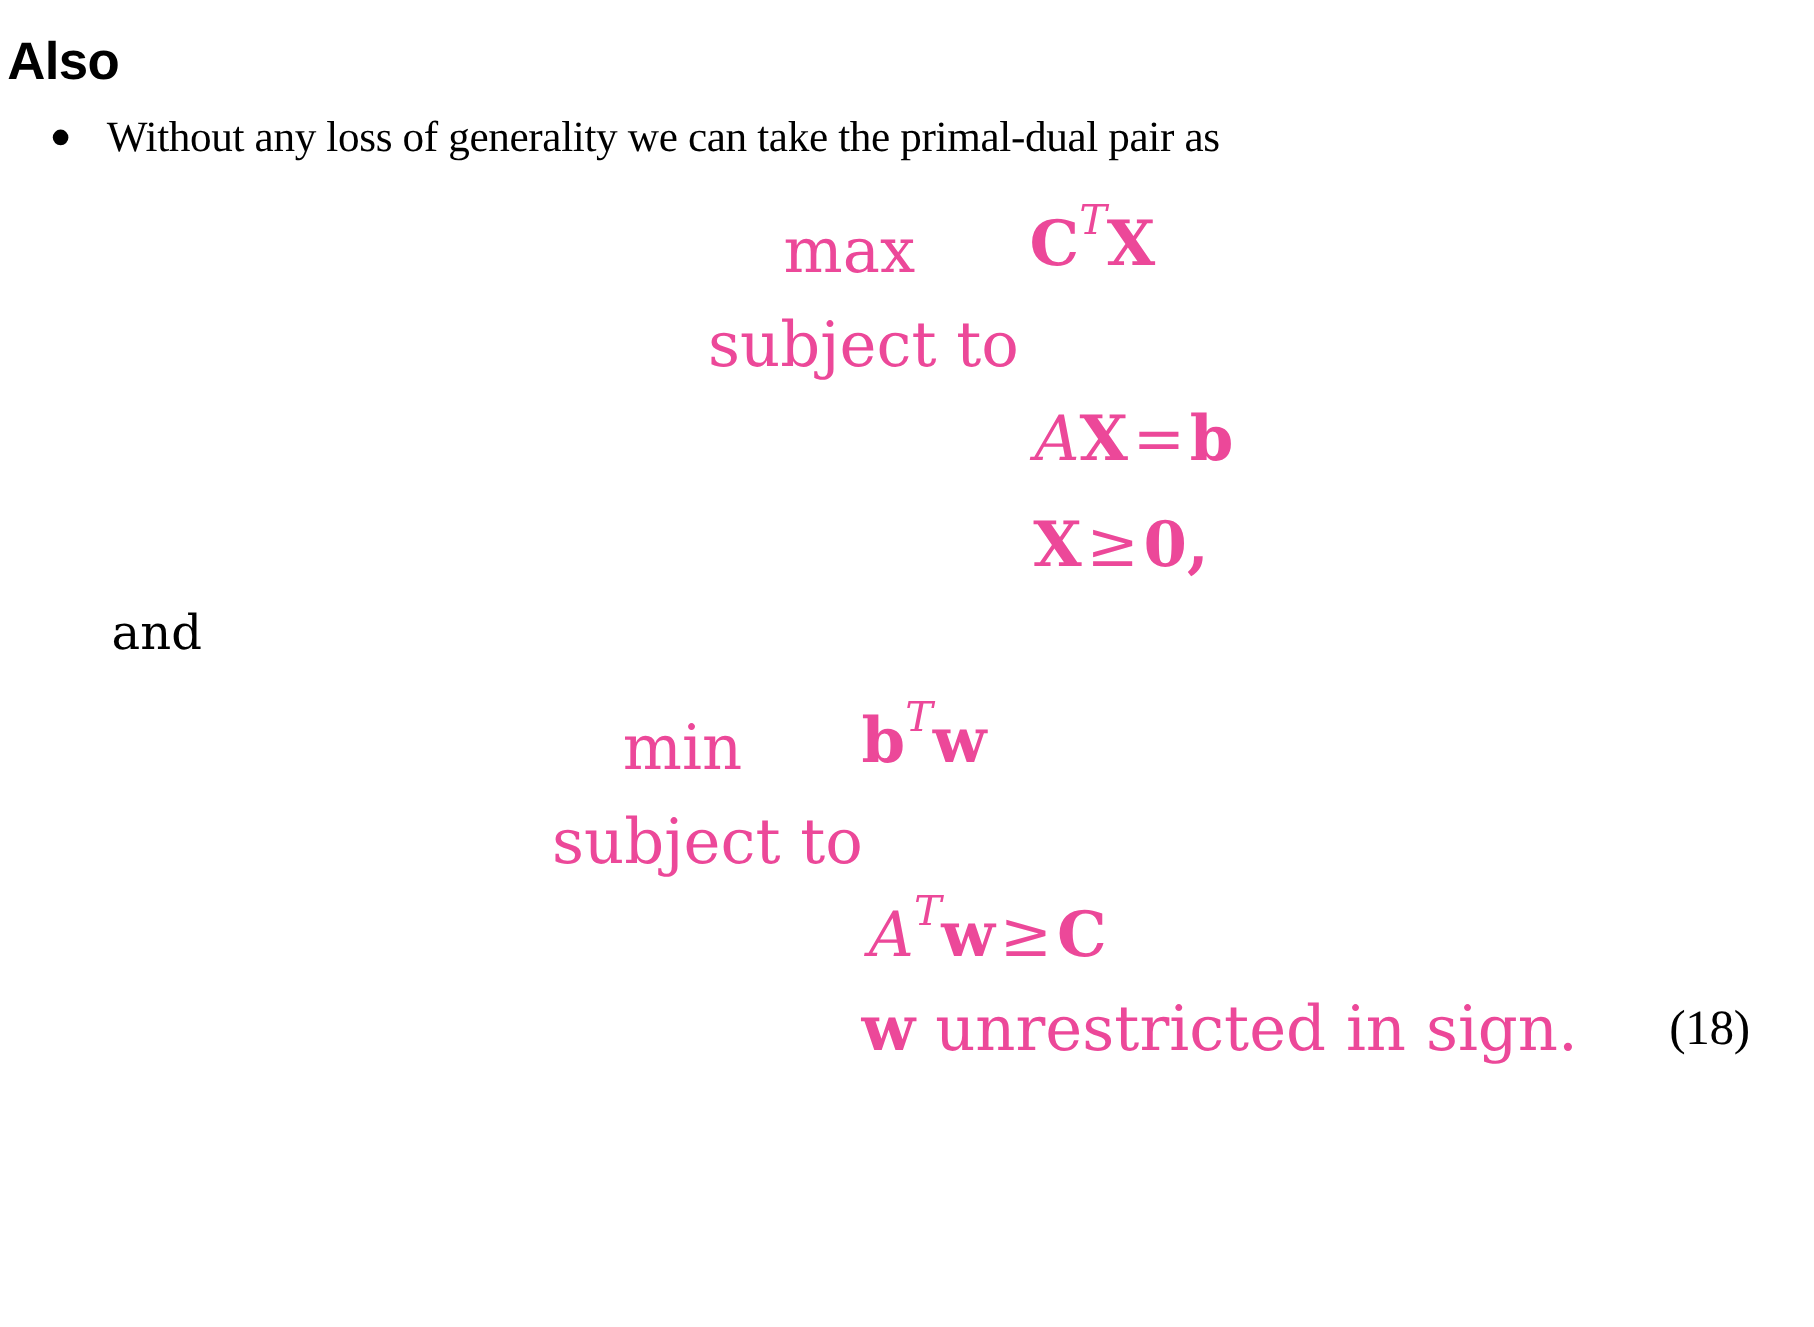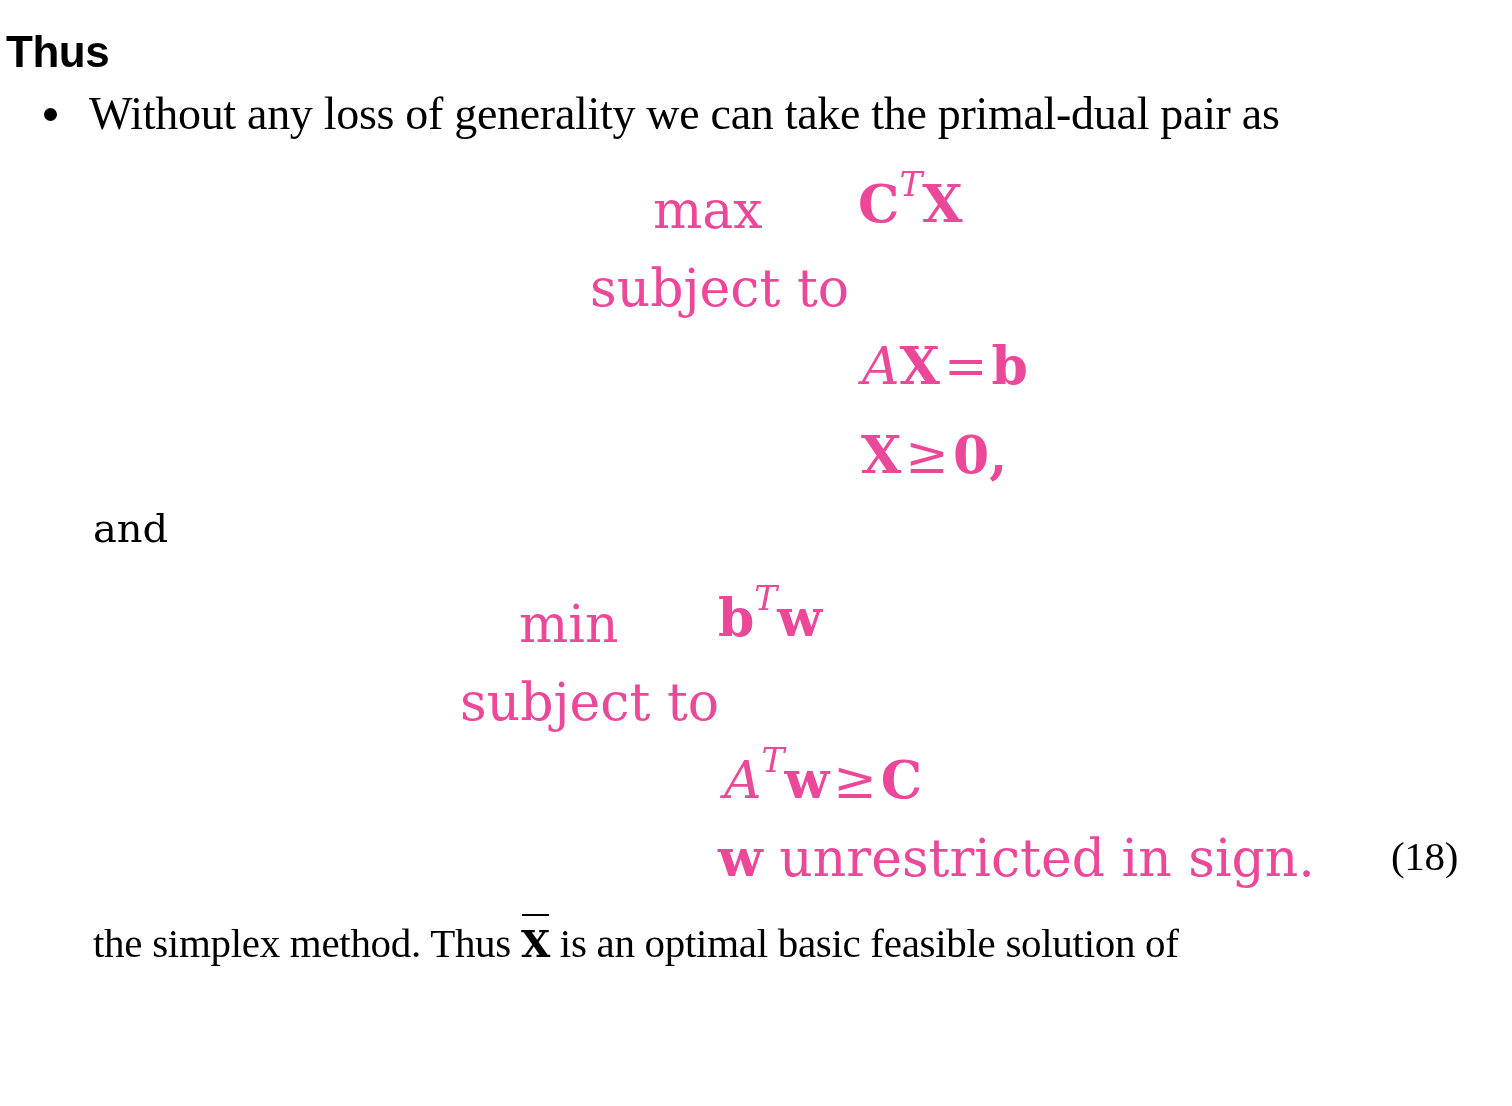"Thus" h1.proof-heading { text: Thus -> Also }
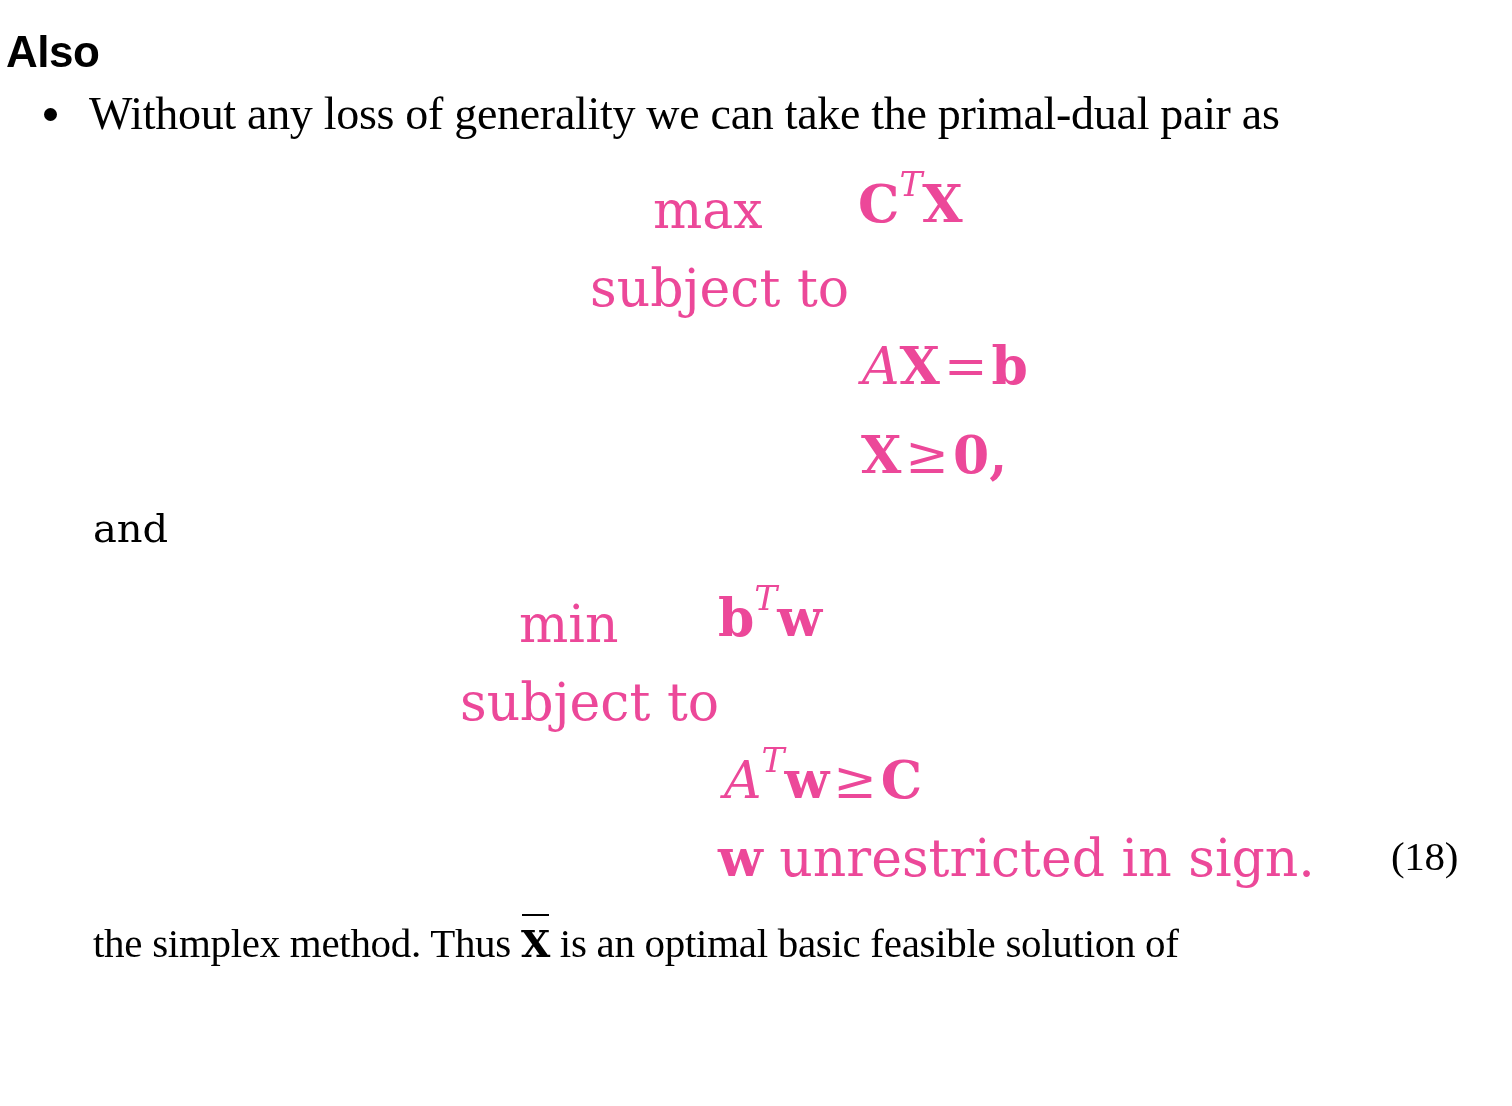"Without any loss of generality" .bullet-text { font-size: 46px -> 36px }
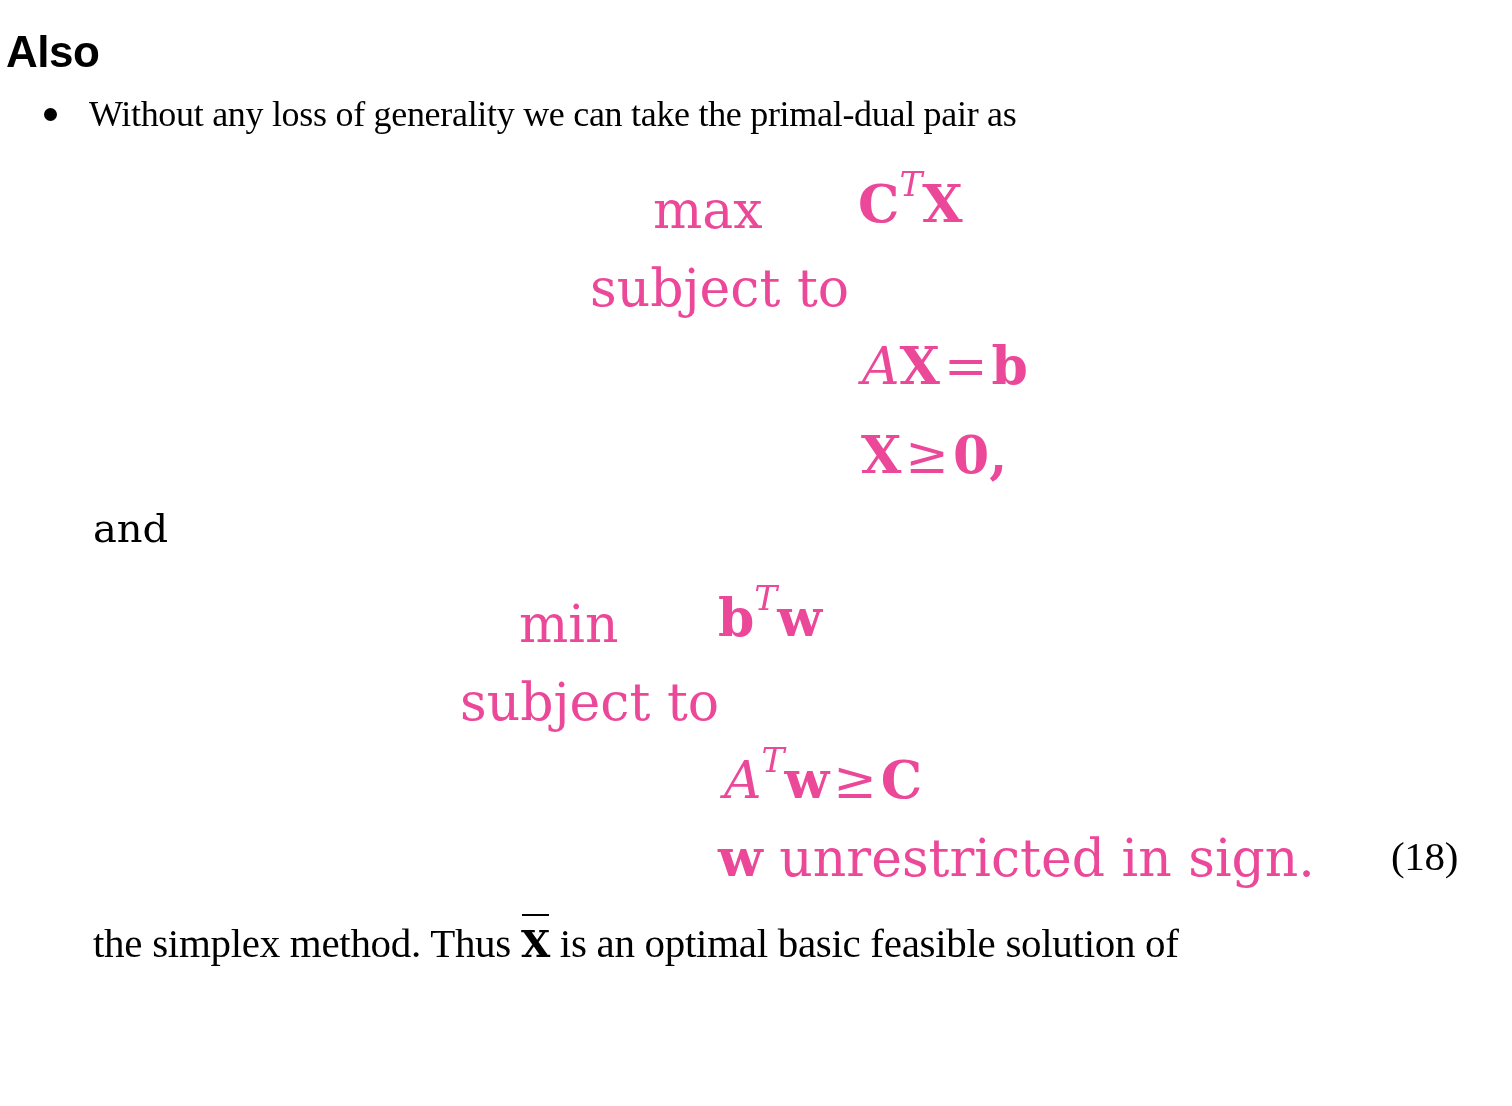"the simplex method. Thus X" span.pline { html: <span><span>the simplex method. Thus </span><span>X</span><span> is an optimal basic feasible solution of</span></span> -> none }
